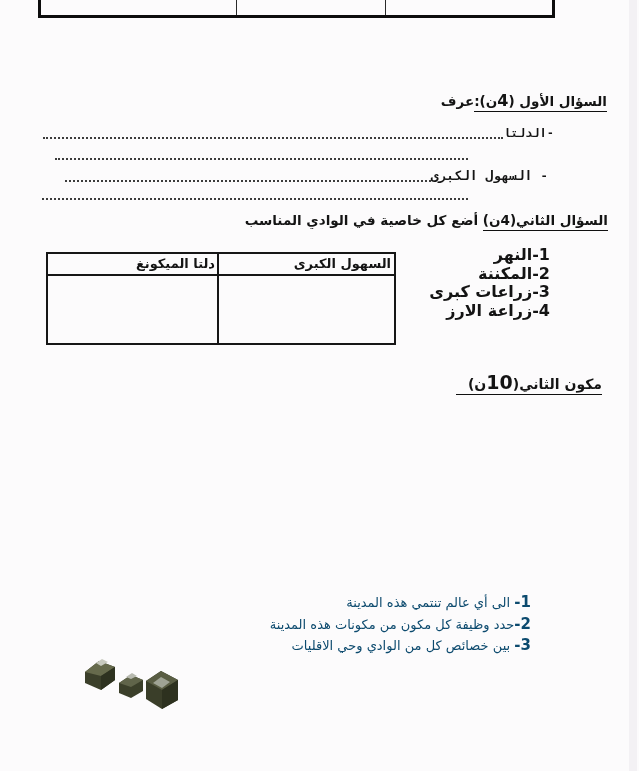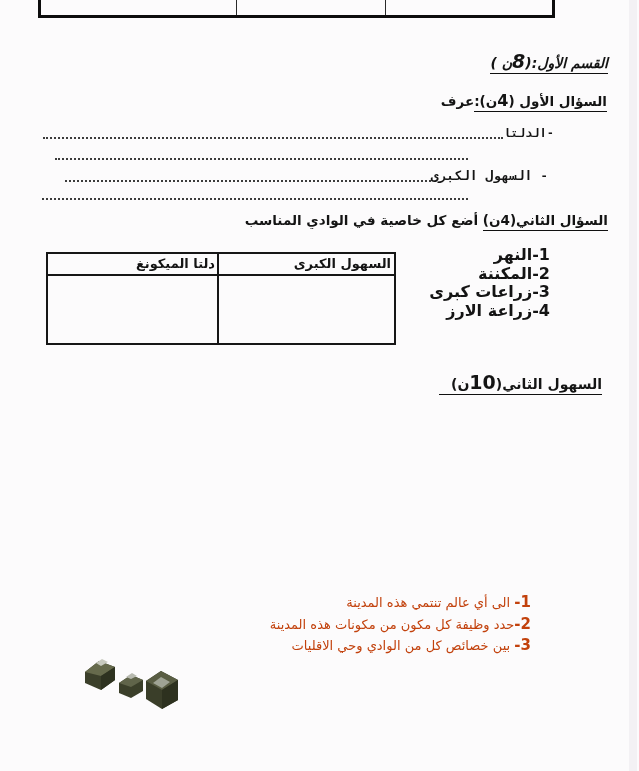"القسم الأول:(8ن )" div.h1 { html: <div> <span><span>القسم الأول:(</span><span>8</span><span>ن )</span></span> </div> -> none }
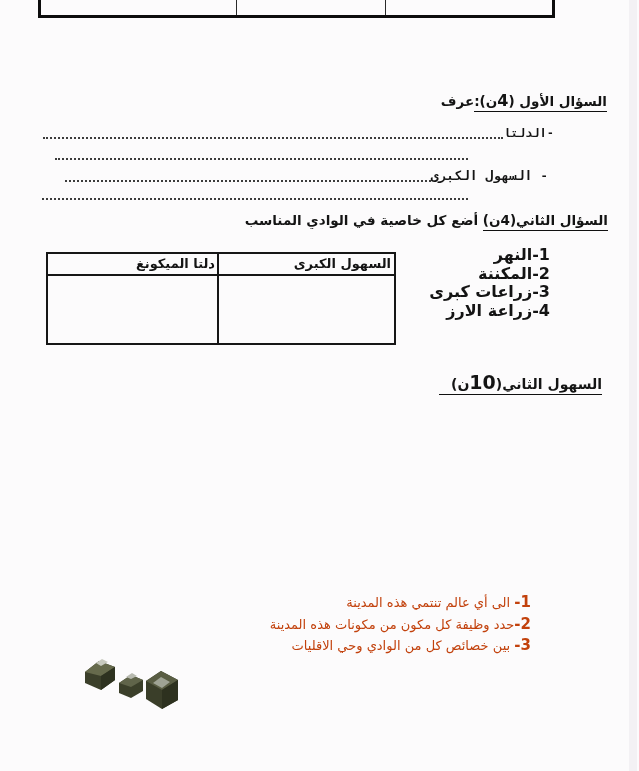"السهول الثاني(" span { text: السهول -> مكون }
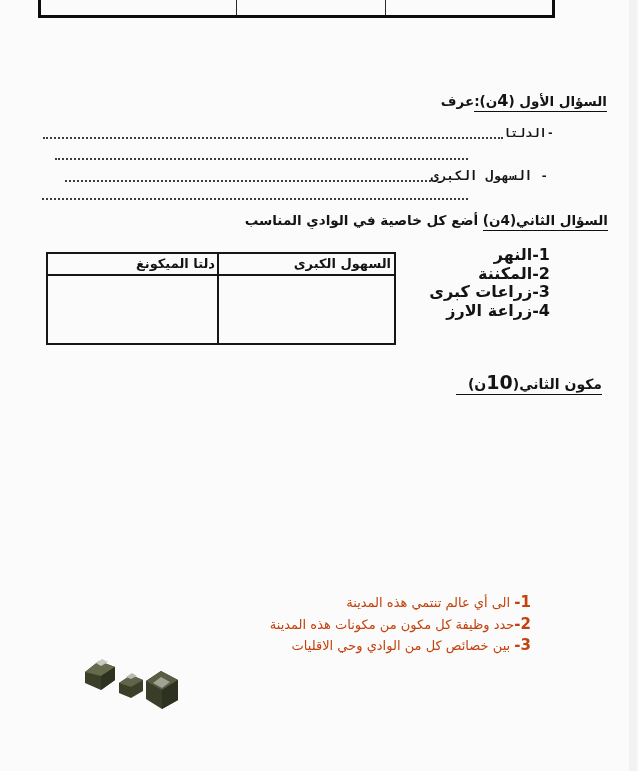"1- الى أي عالم تنتمي" .bottom-list { color: #c2410c -> #0c4a6e }
